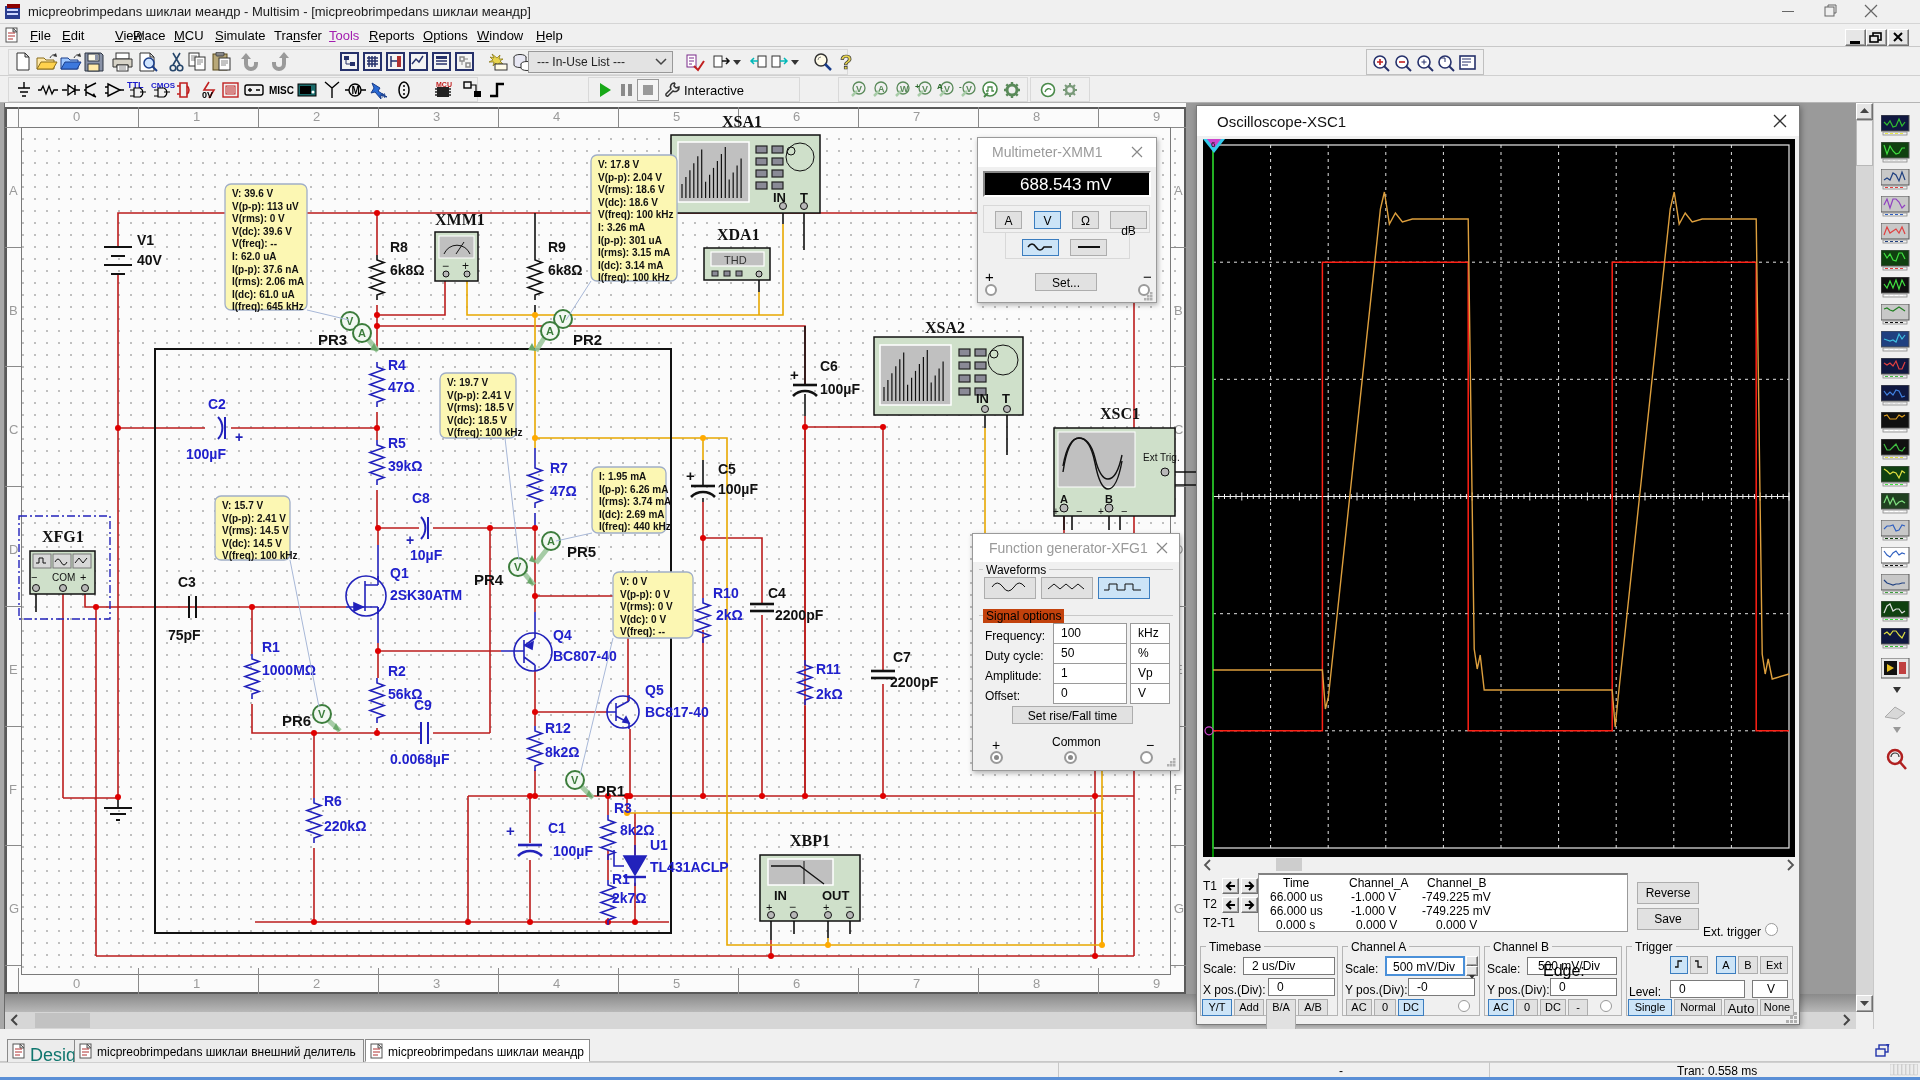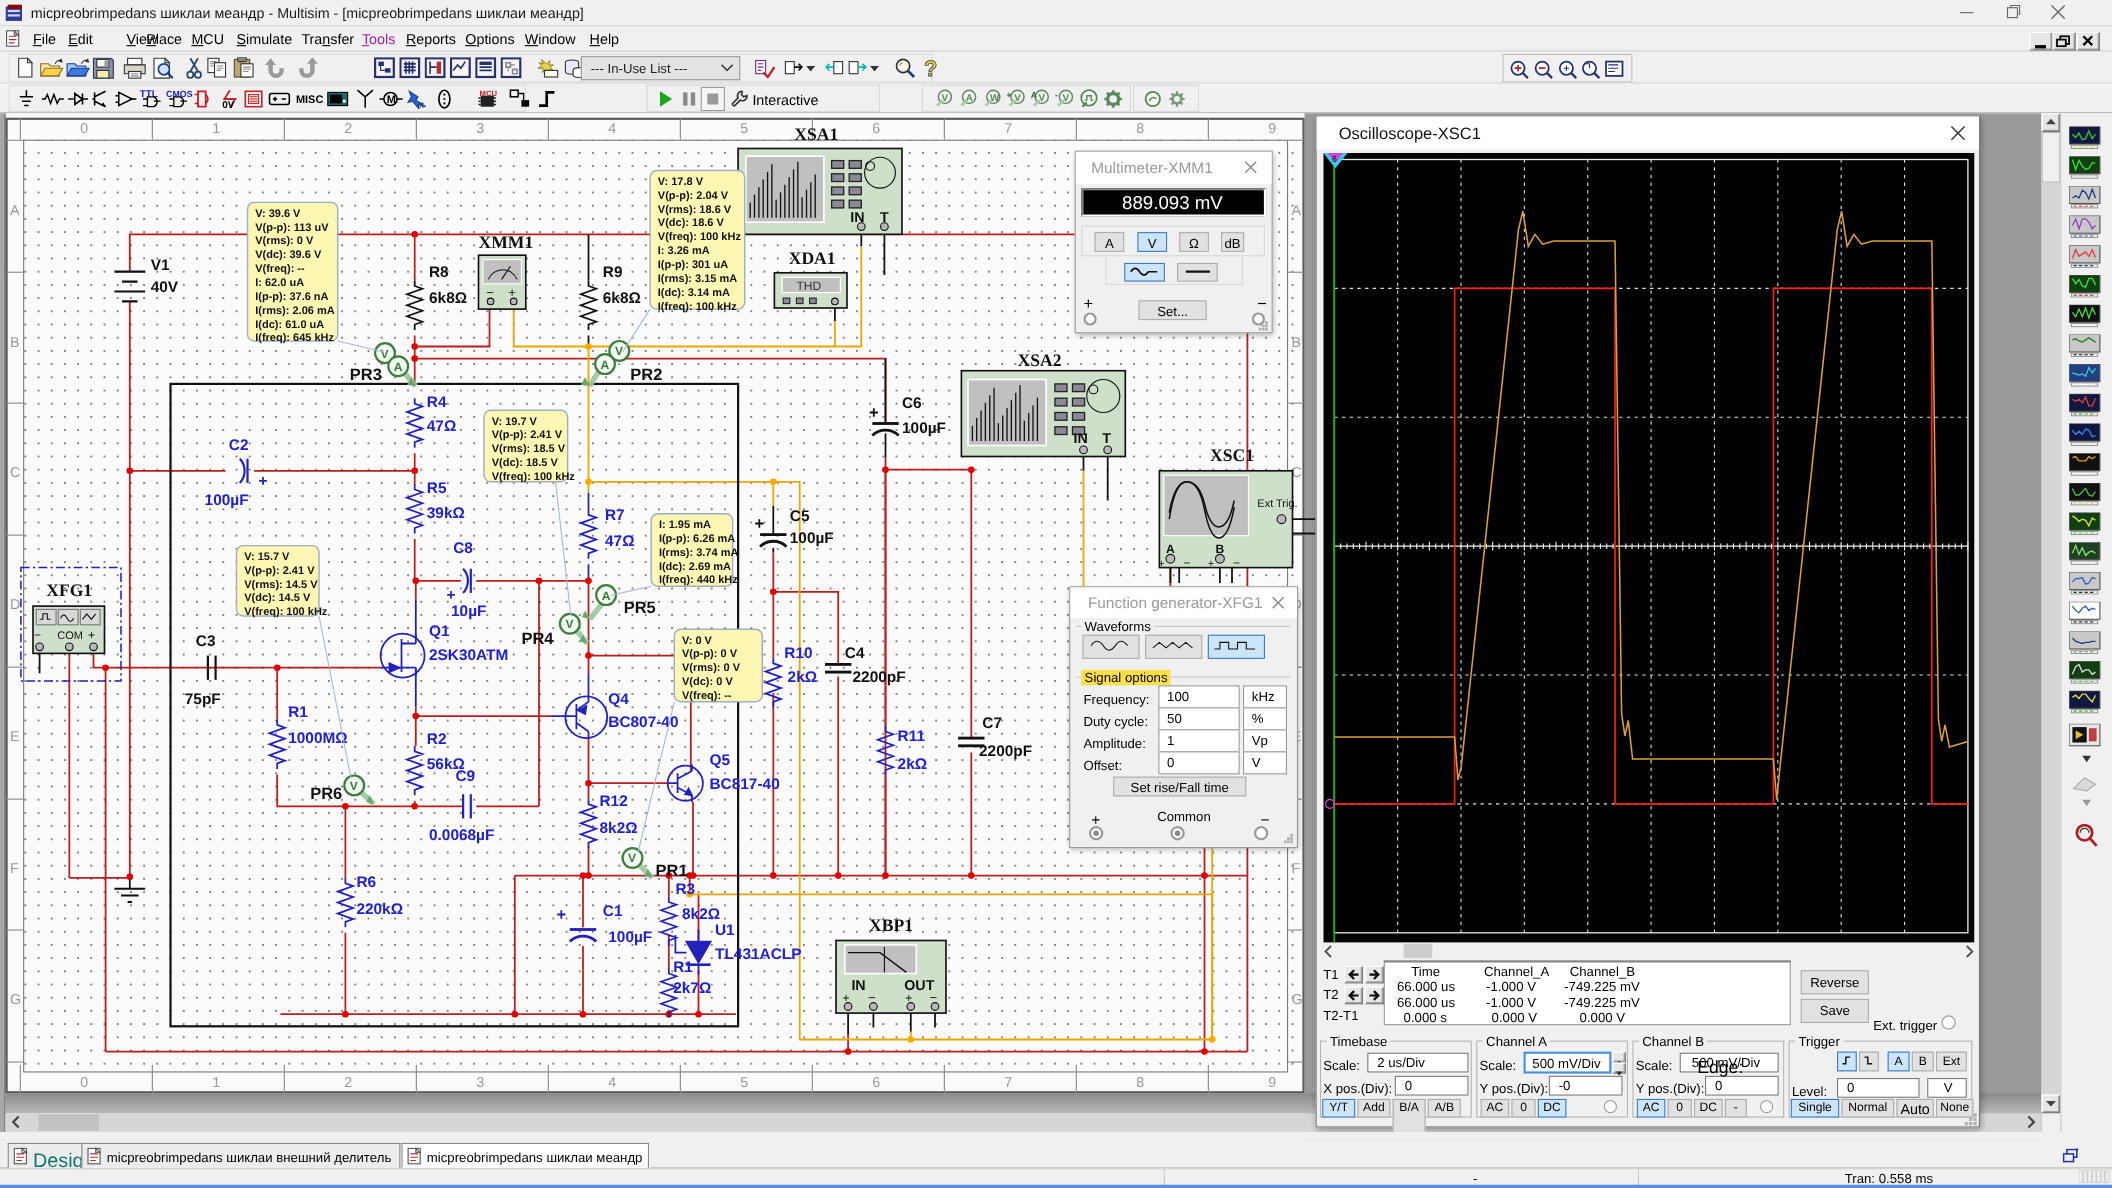"889.093 mV" div.abs { text: 889.093 -> 688.543 }
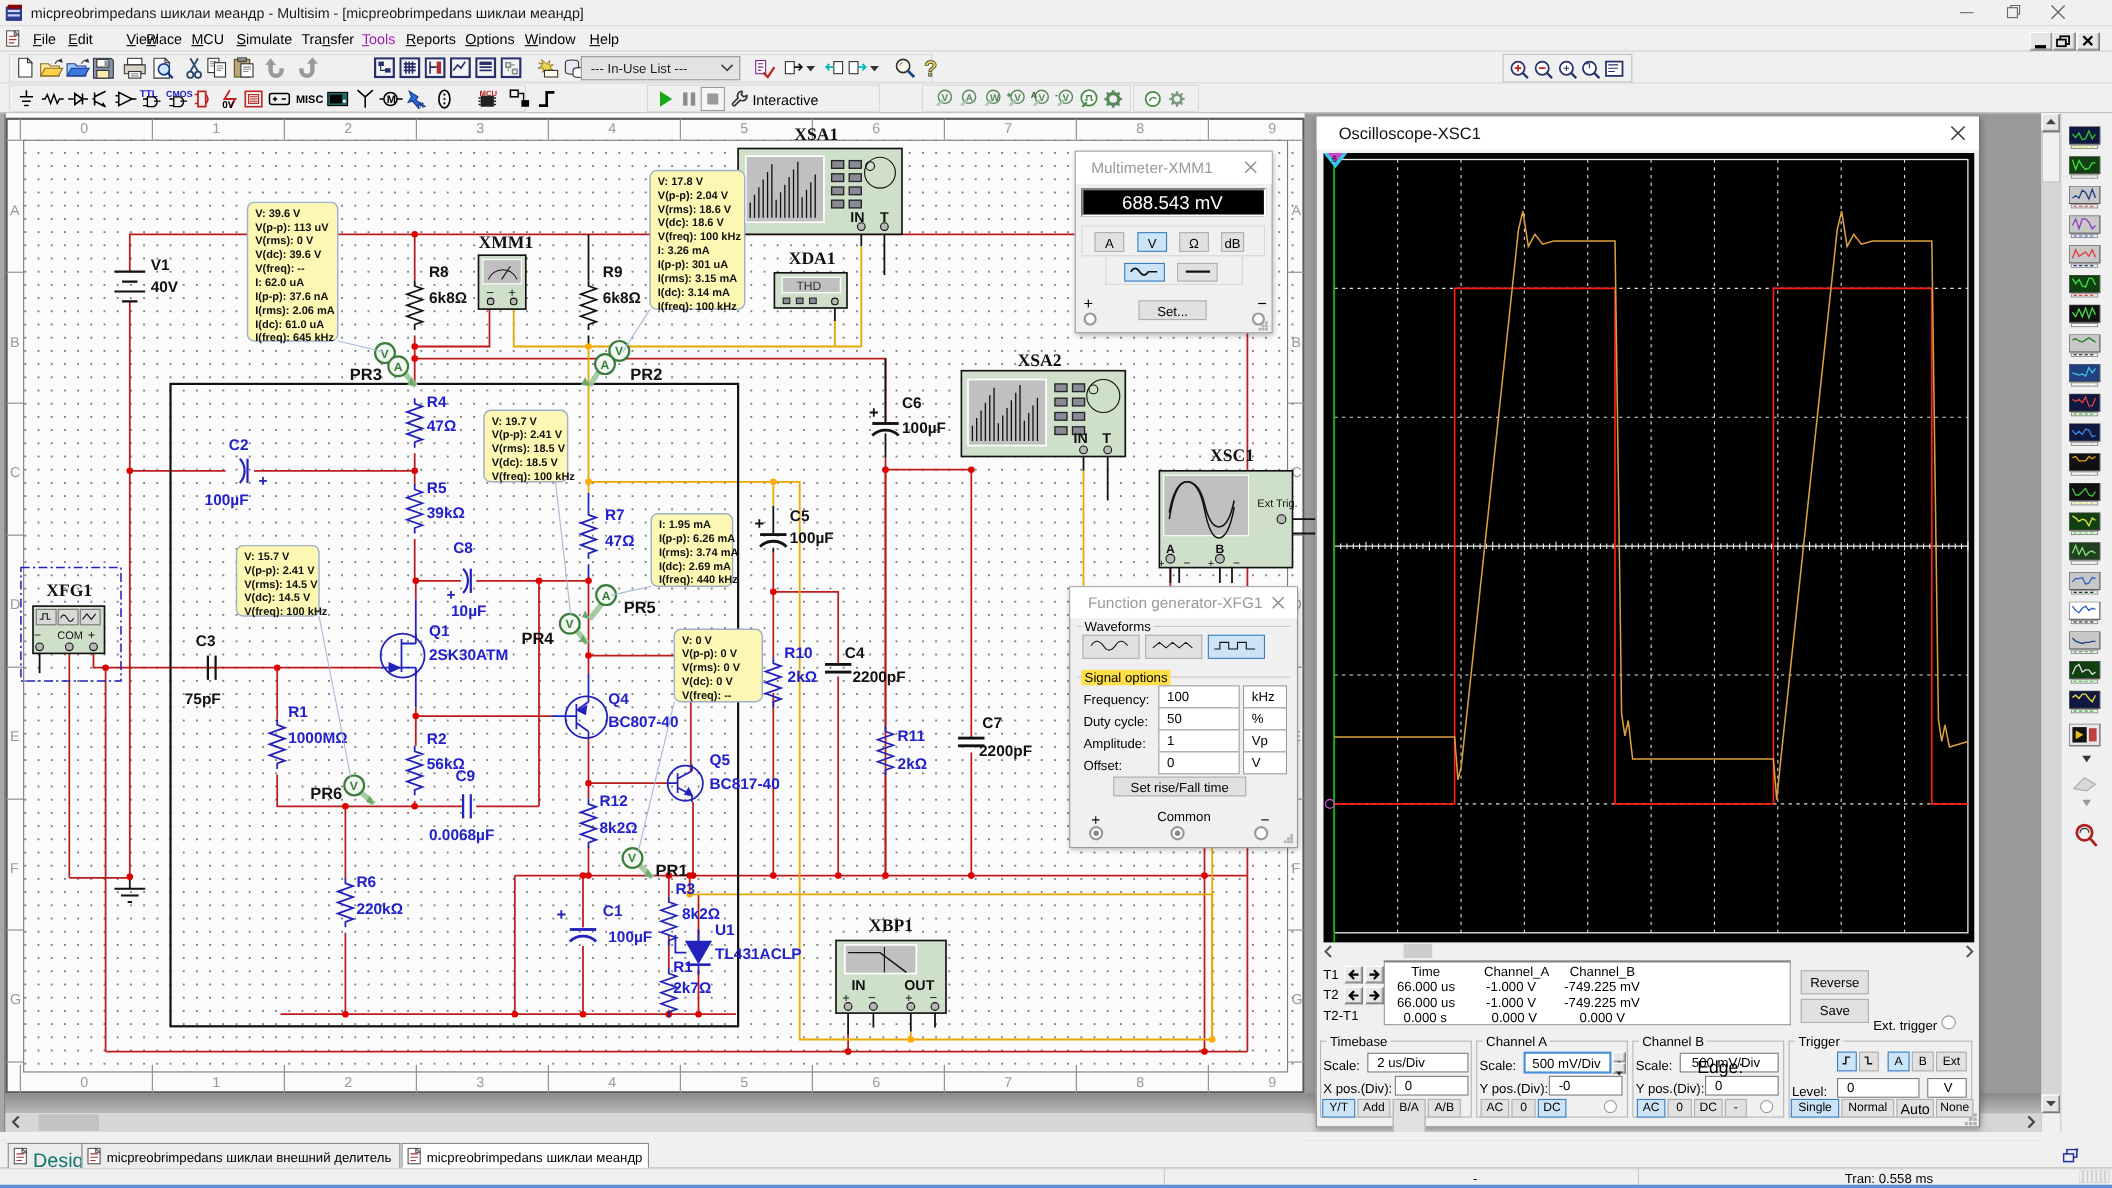"dB" div.abs { padding-top: 2px -> 12px; width: 21px -> 37px }
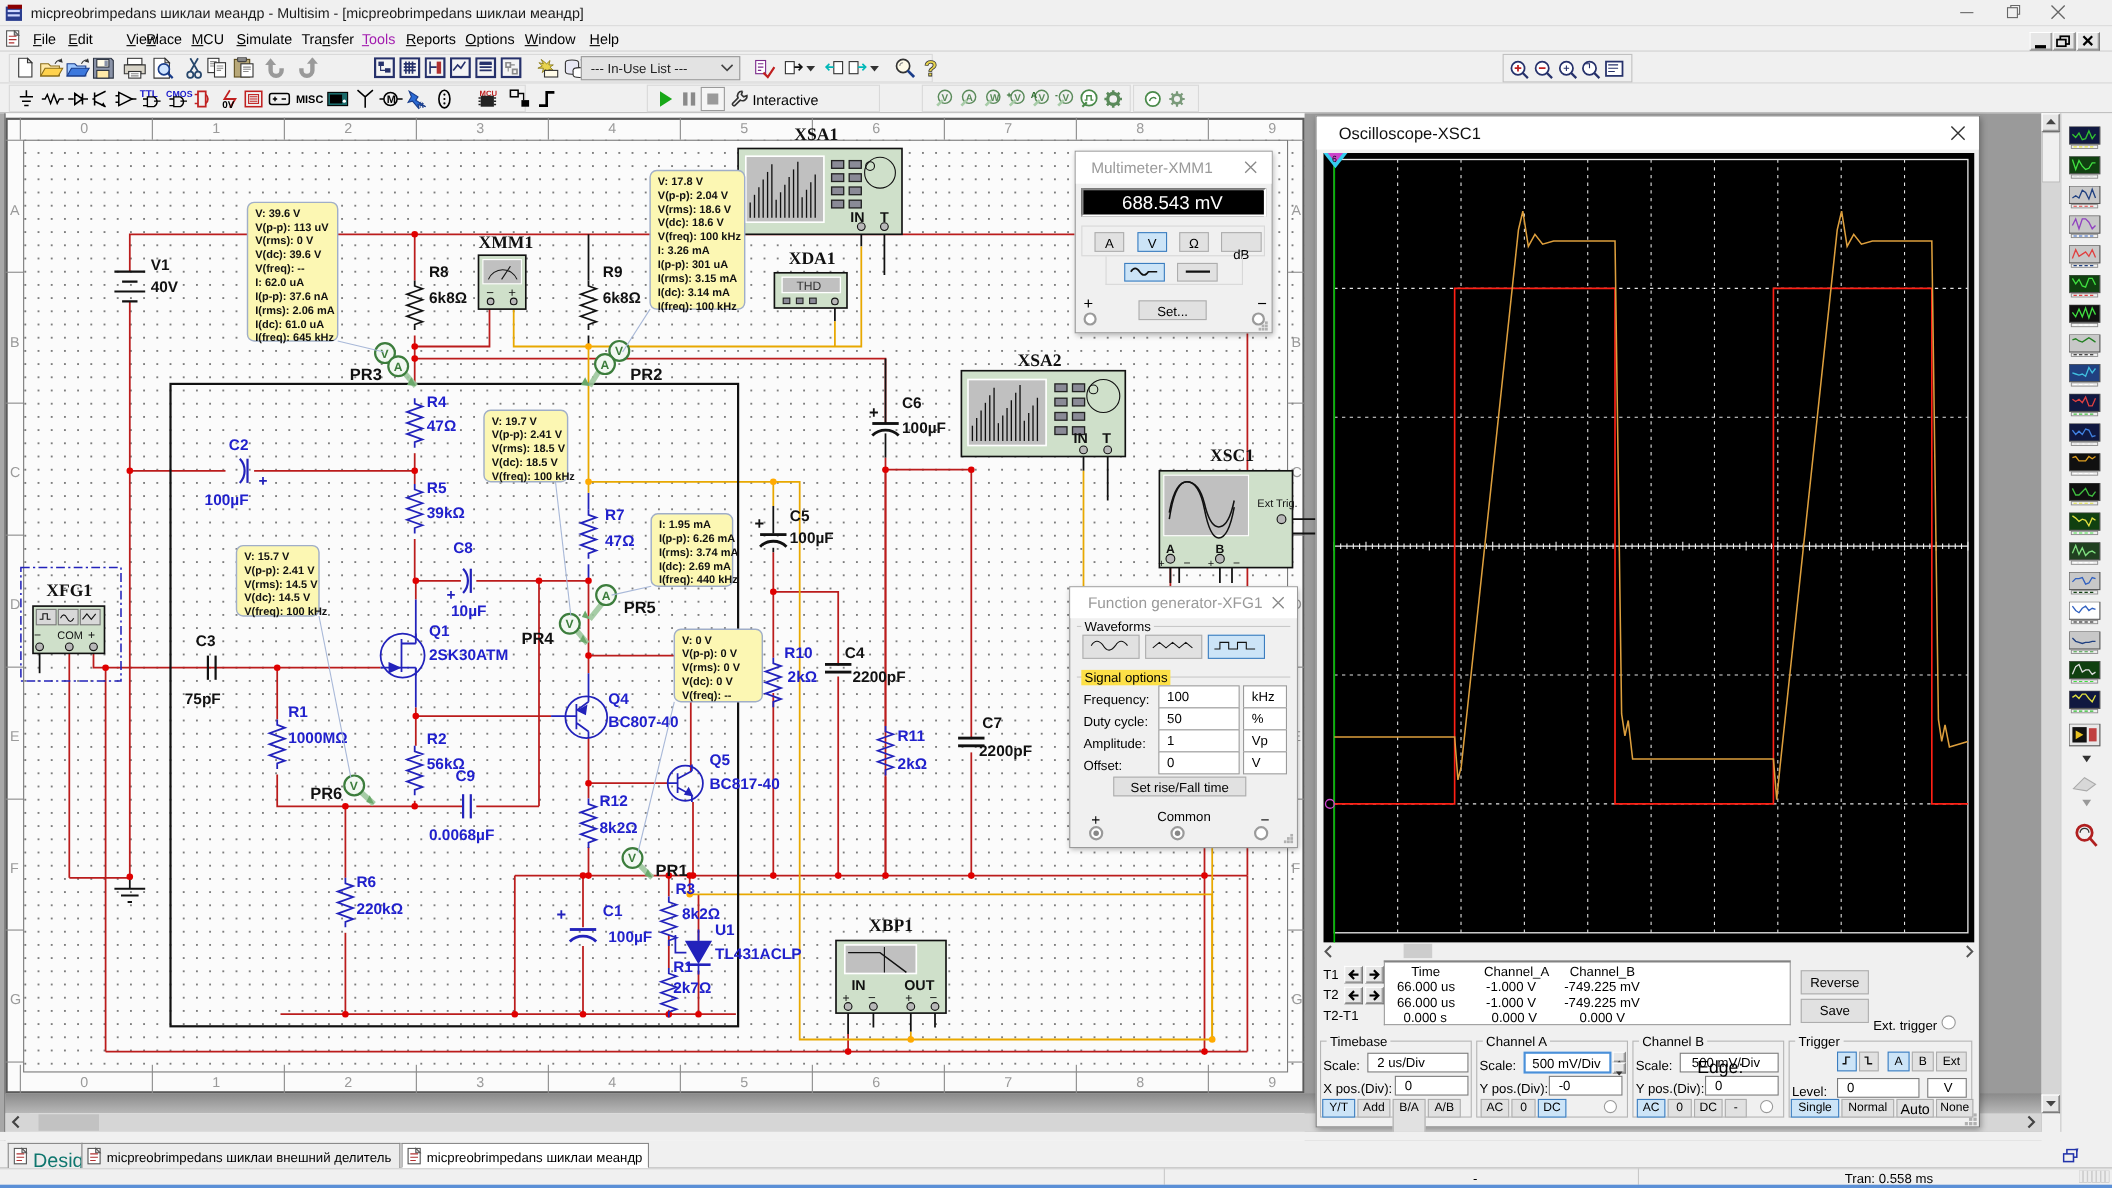"Signal options" div.abs { background: #fde047 -> #c2410c }
